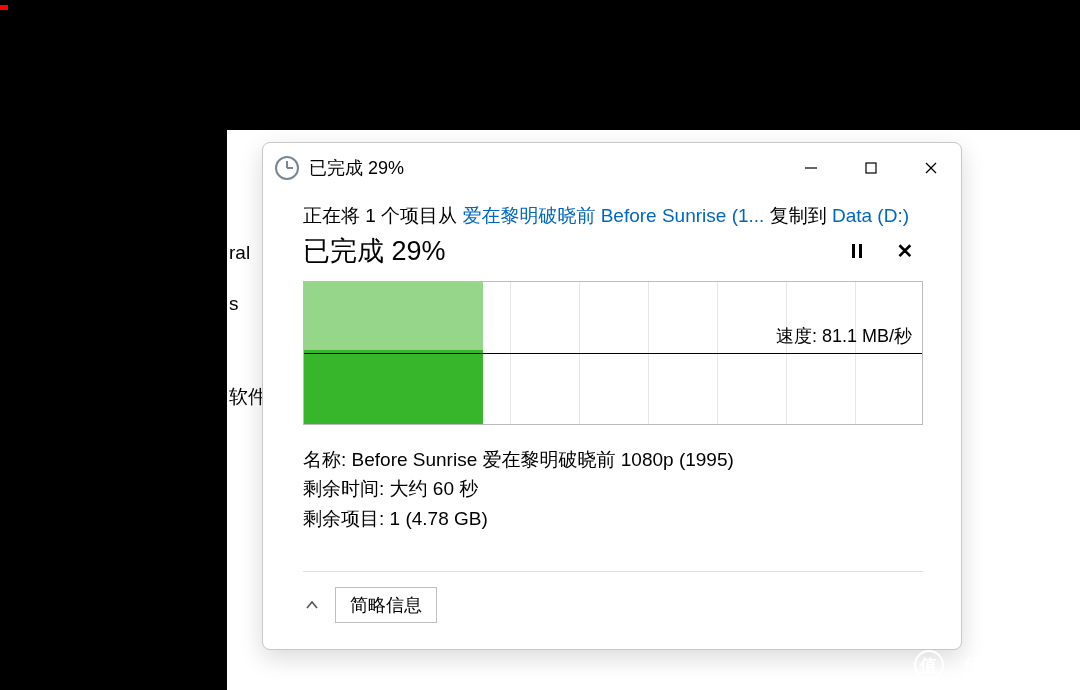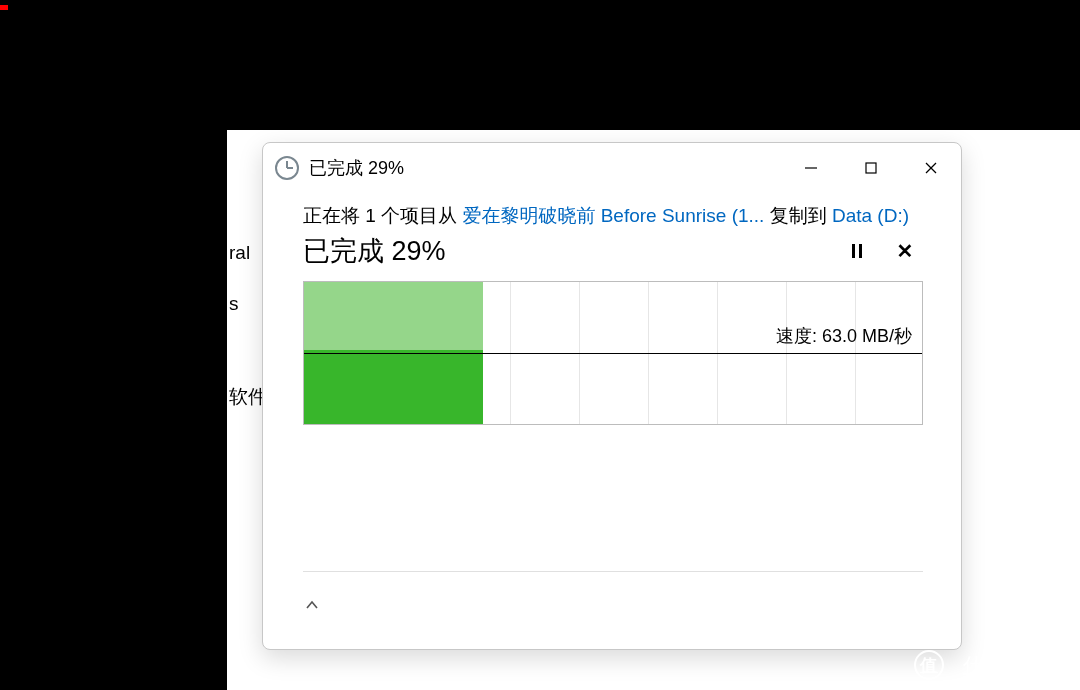"速度: 63.0 MB/秒" div.speed-label { text: 63.0 -> 81.1 }
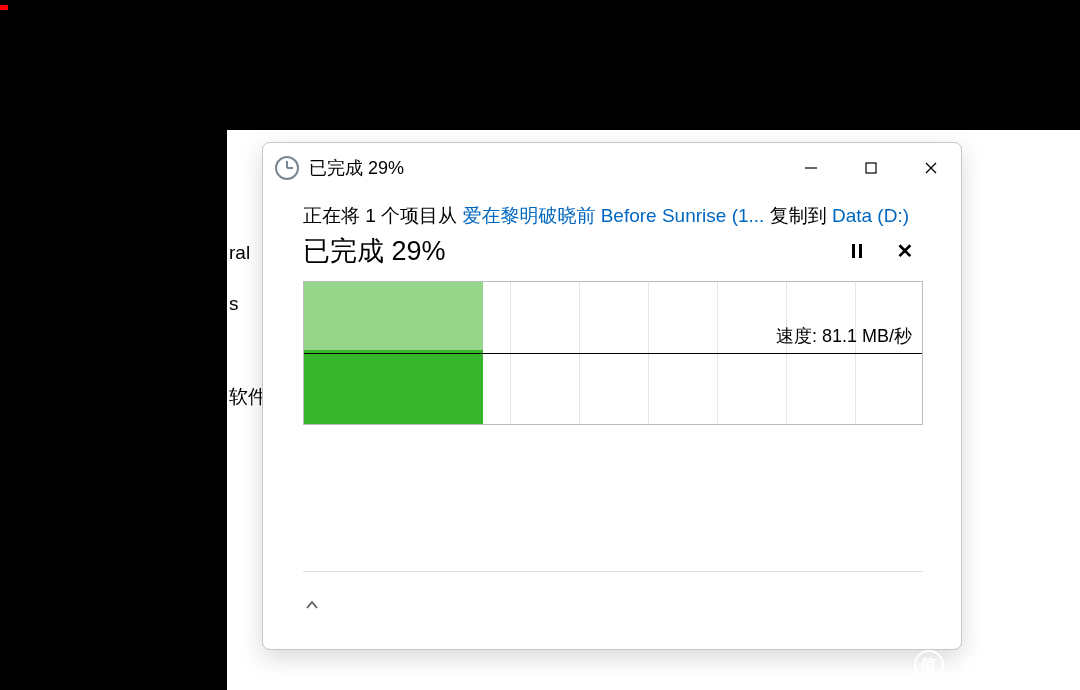"名称: Before Sunrise 爱在黎明破晓前 1080p" div.details { html: none -> <div> <div>名称: Before Sunrise 爱在黎明破晓前 1080p (1995)</div> <div>剩余时间: 大约 60 秒</div> <div>剩余项目: 1 (4.78 GB)</div> </div> }
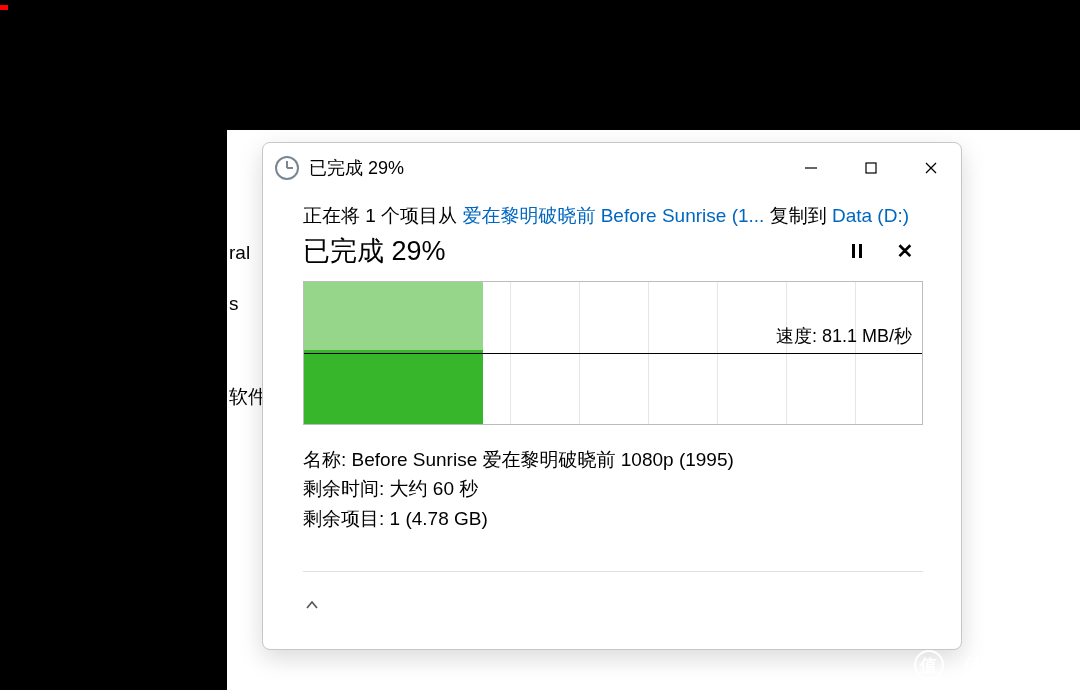"简略信息" div.footer-btn { html: none -> <div>简略信息</div> }
